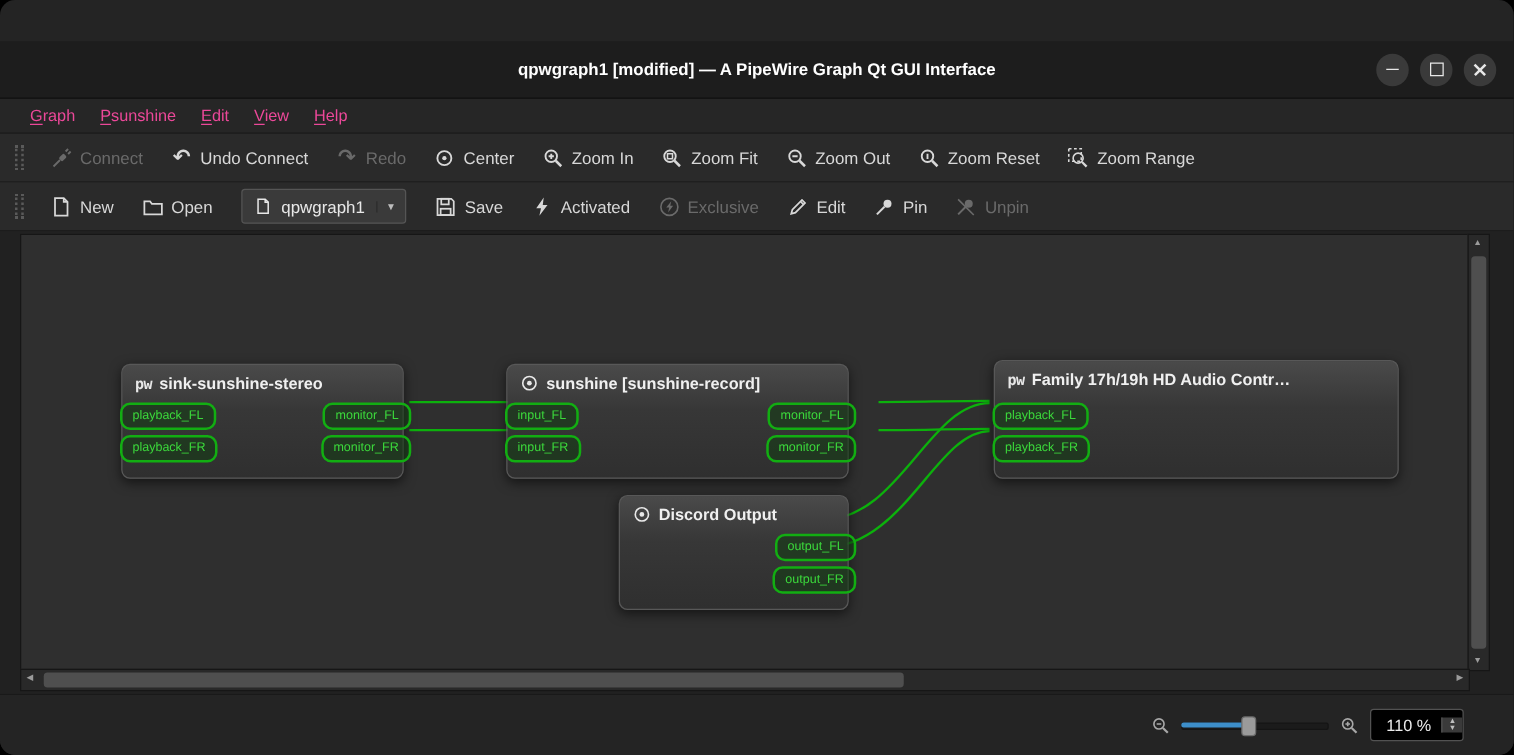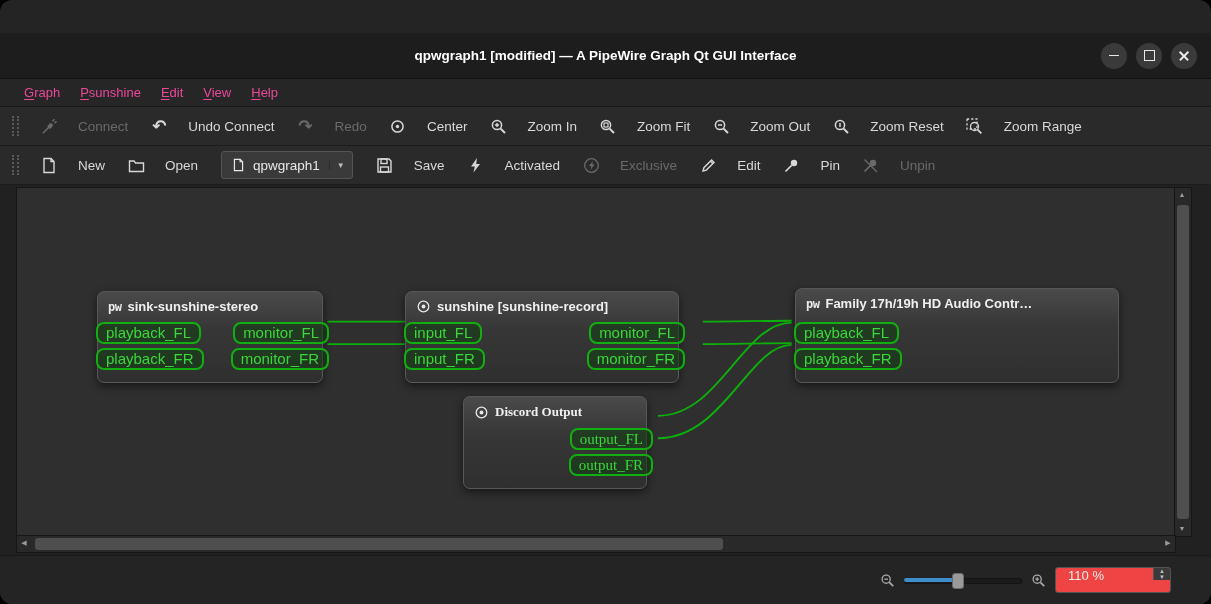"Connect" .tbtn { gap: 20px -> 6px }
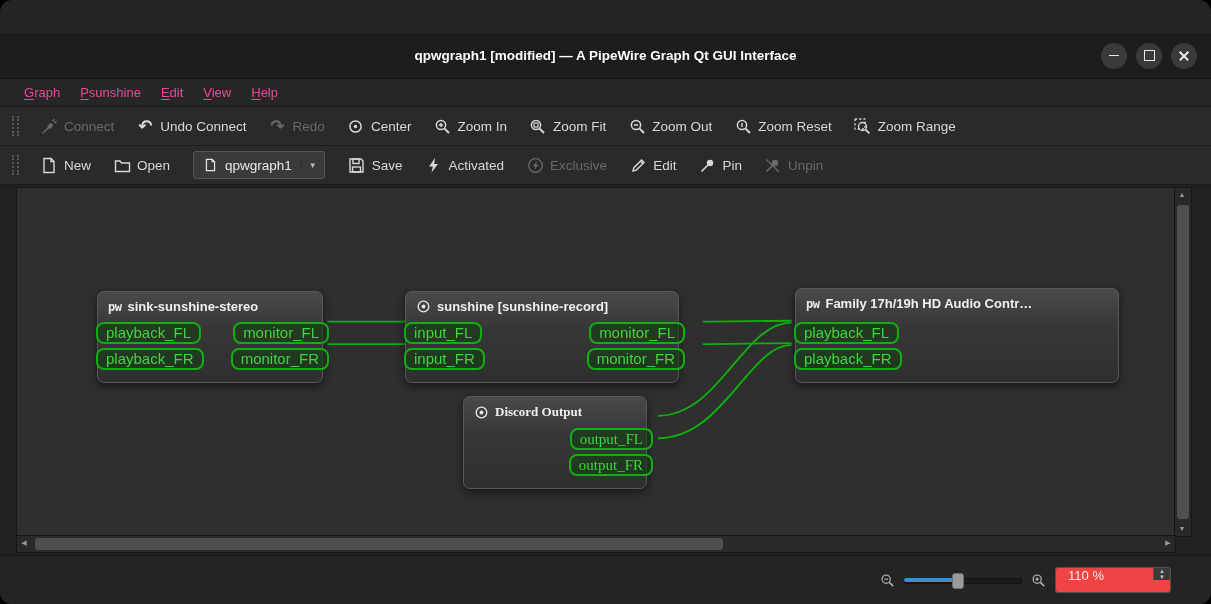"playback_FL" .port { font-size: 15px -> 10px }
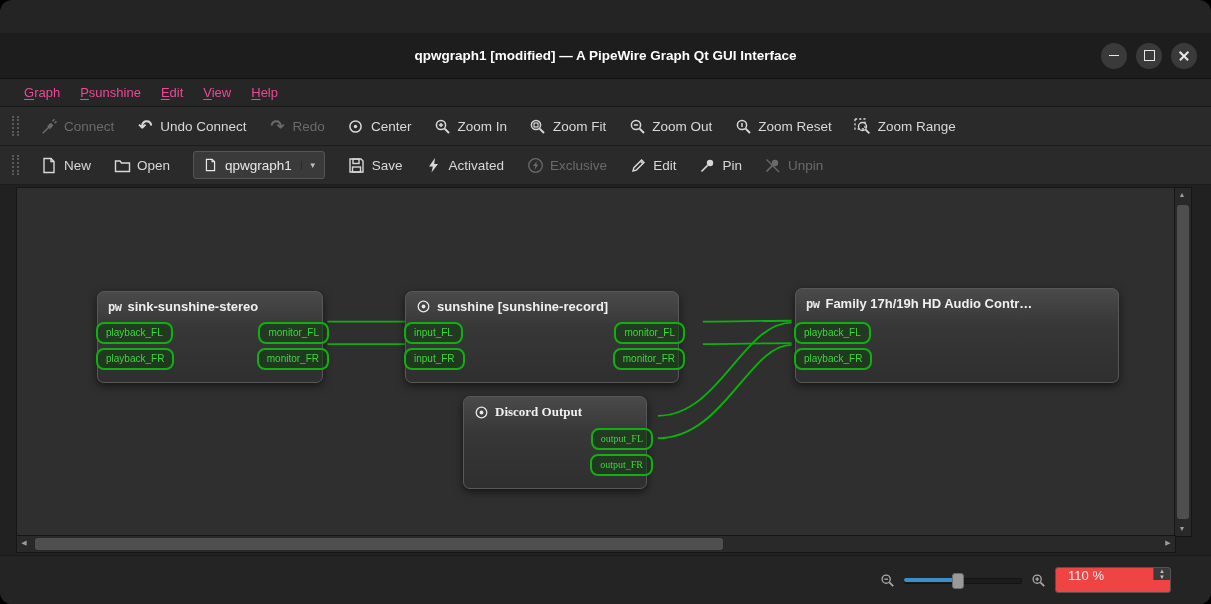"Discord Output" .node4 { font-family: Liberation Serif, serif -> none; left: 446px -> 478px }
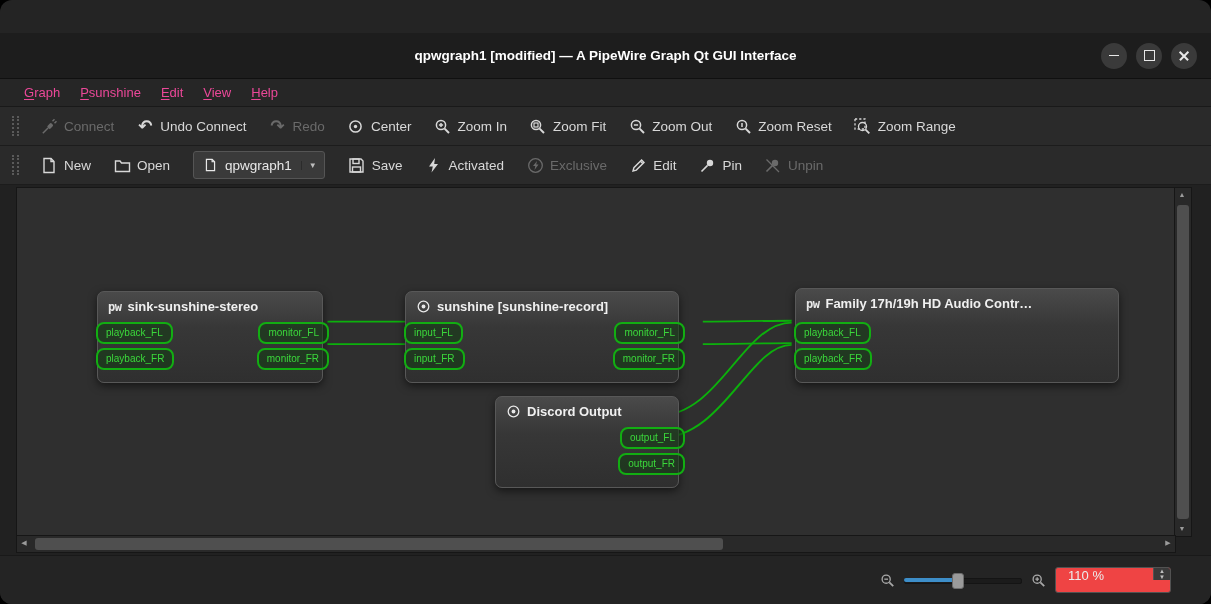"110 %" .spinbox { align-items: flex-start -> center; background: #ef4444 -> #000000; gap: 41px -> none }
